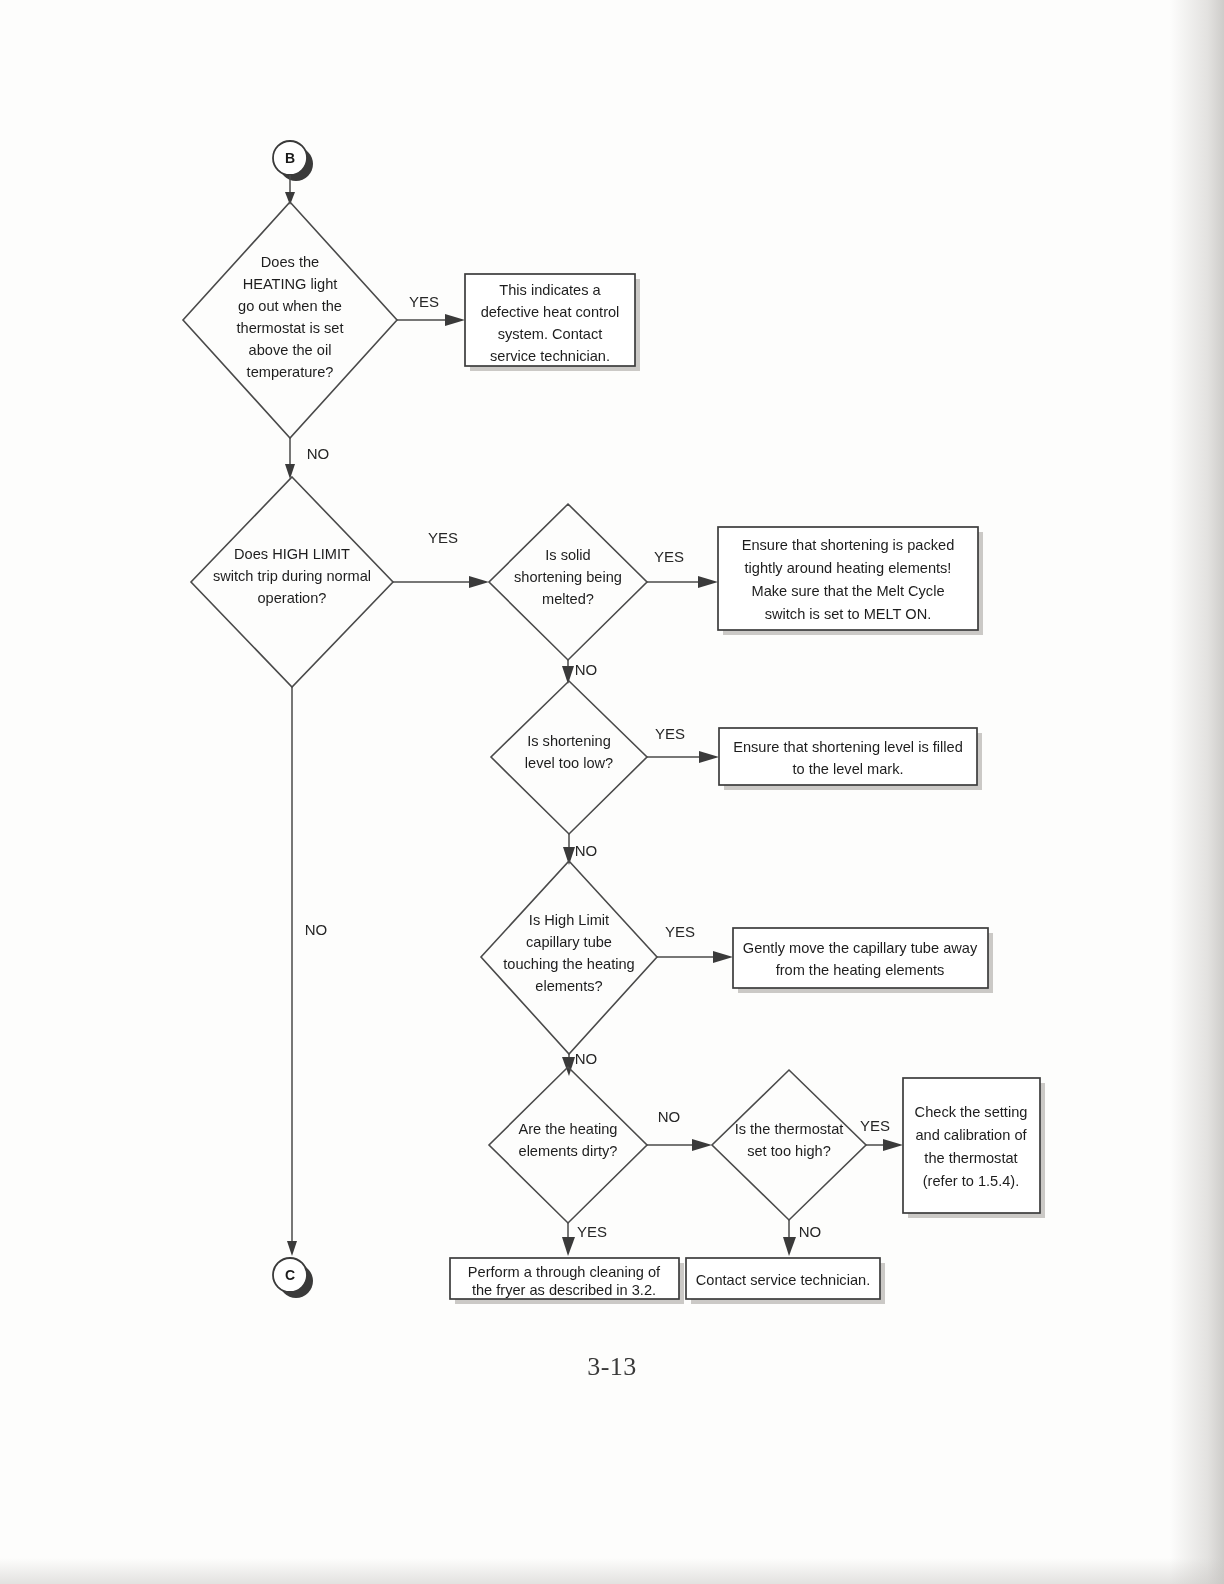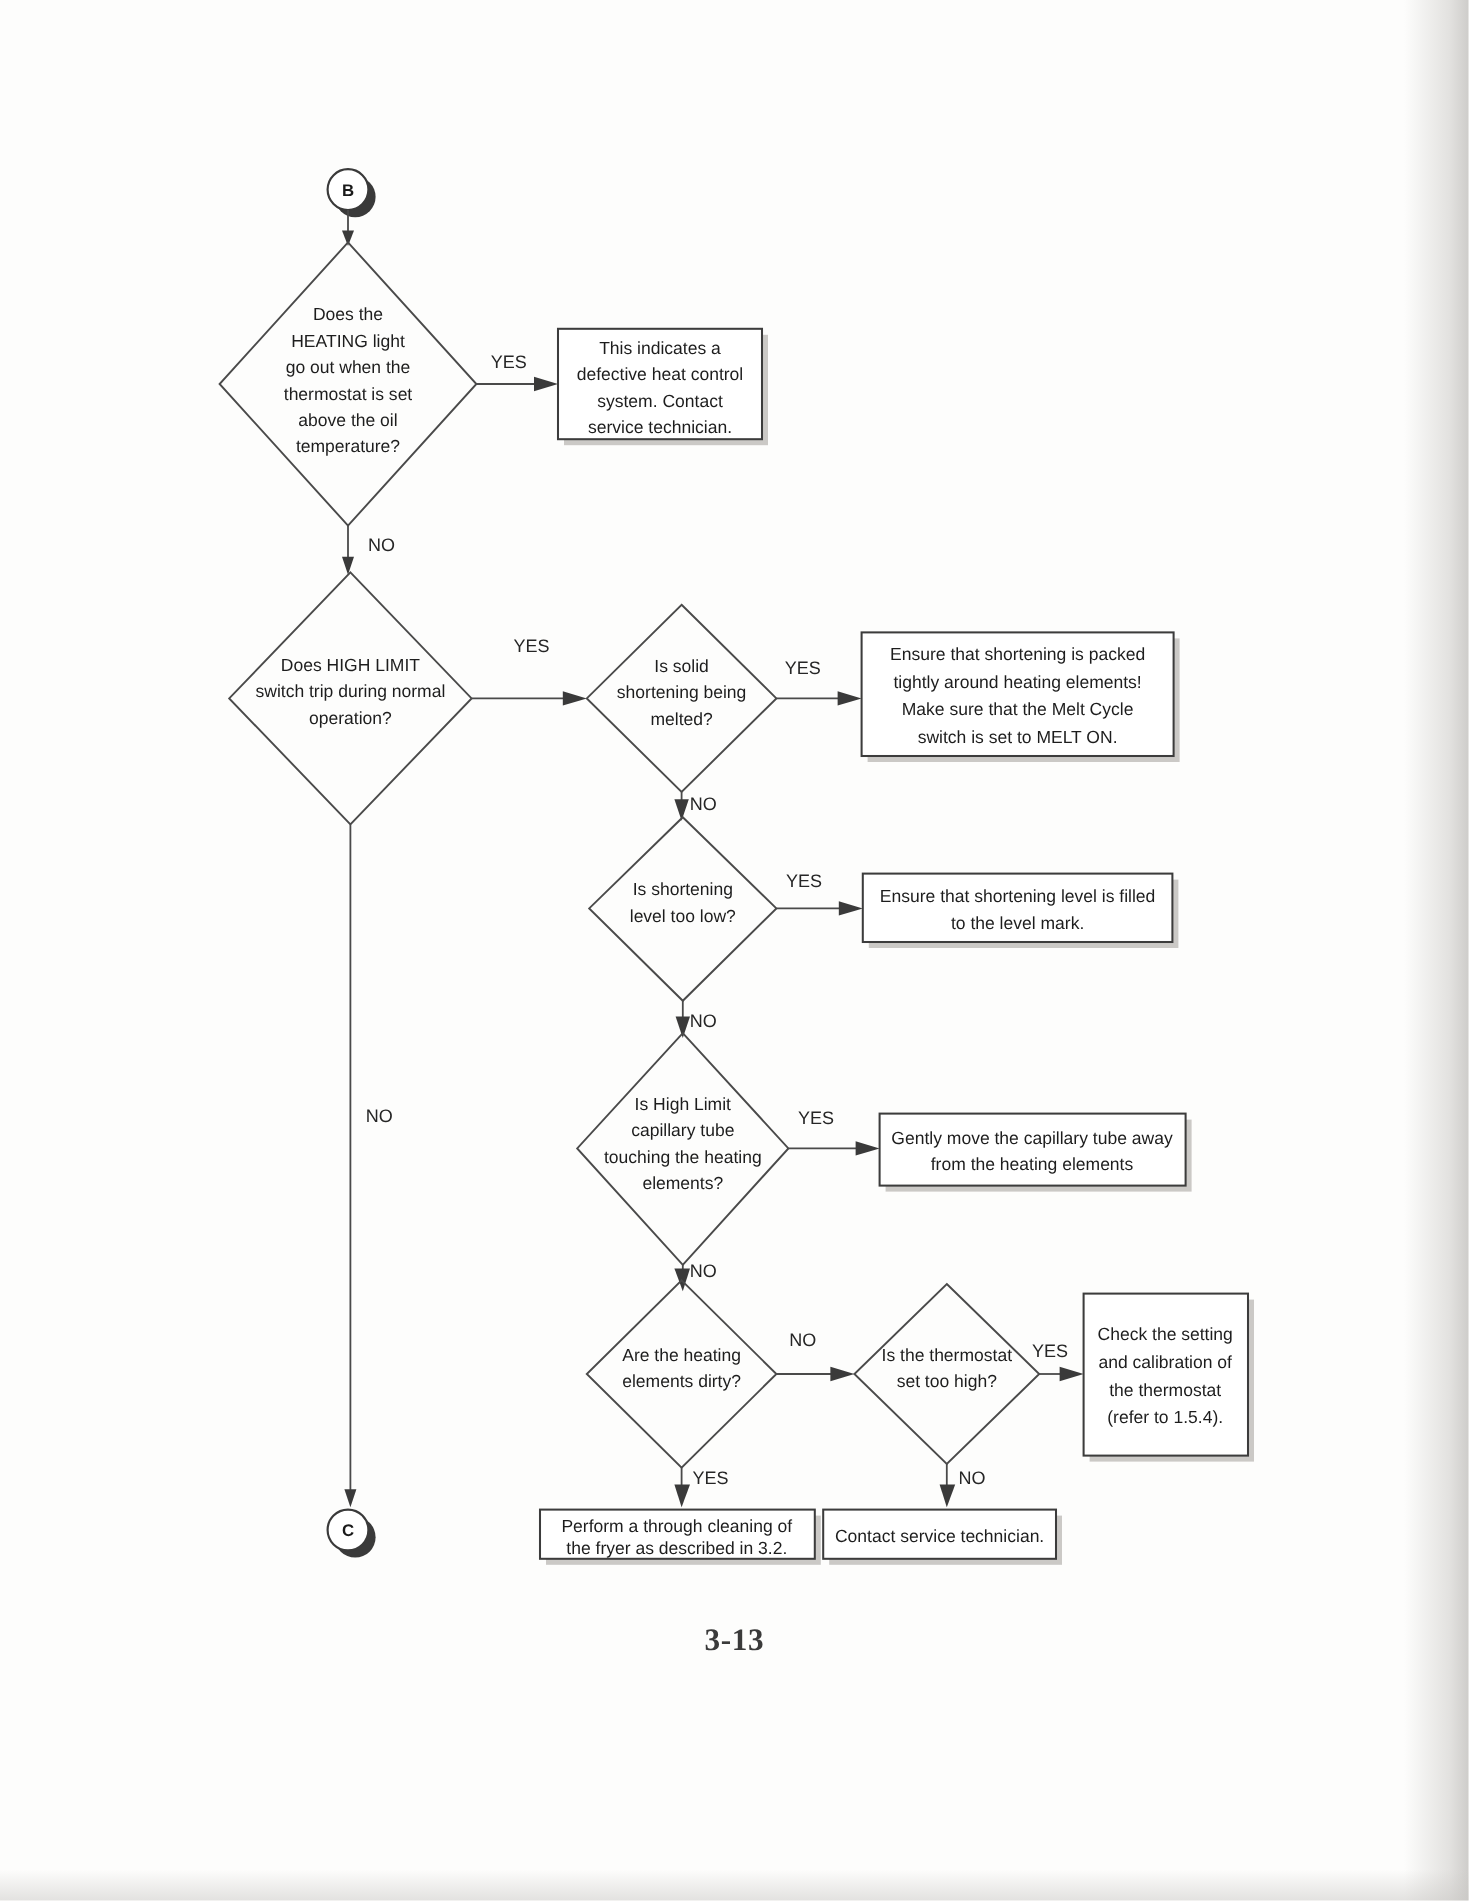"3-13" .page-number { font-weight: bold -> none }
